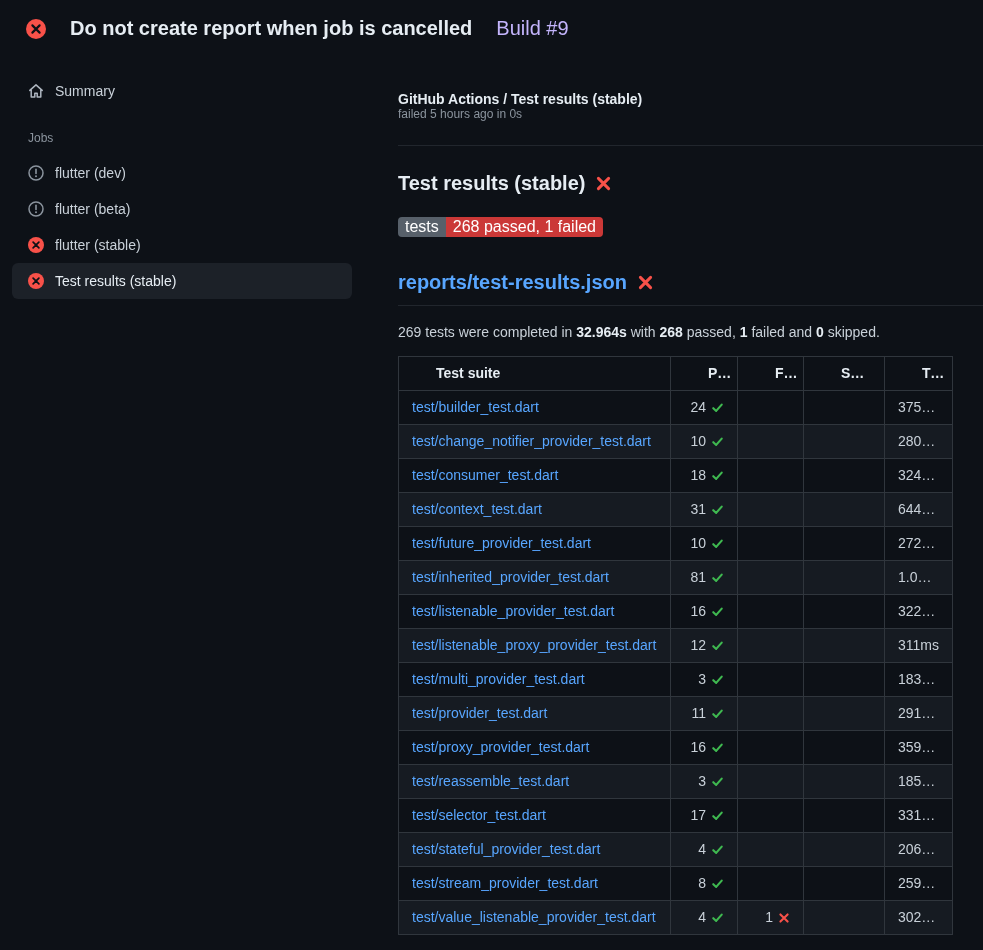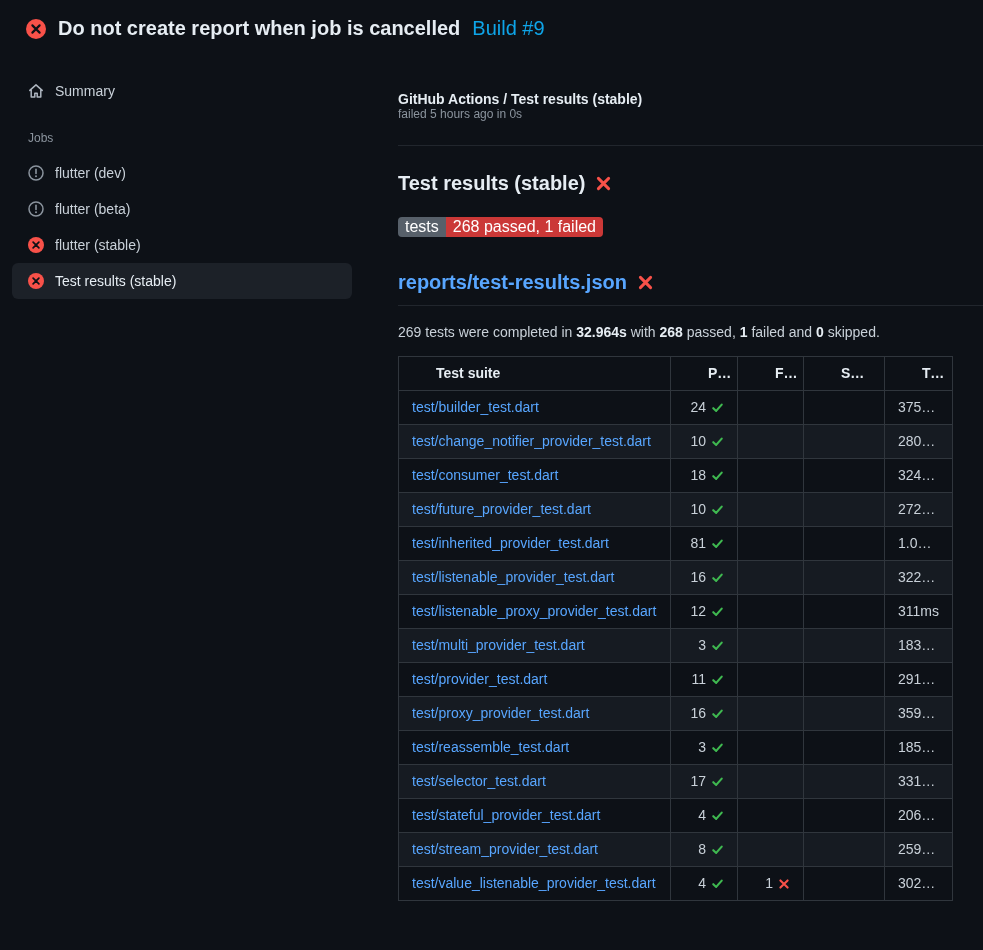"Do not create report when" .run-header { gap: 12px -> 24px }
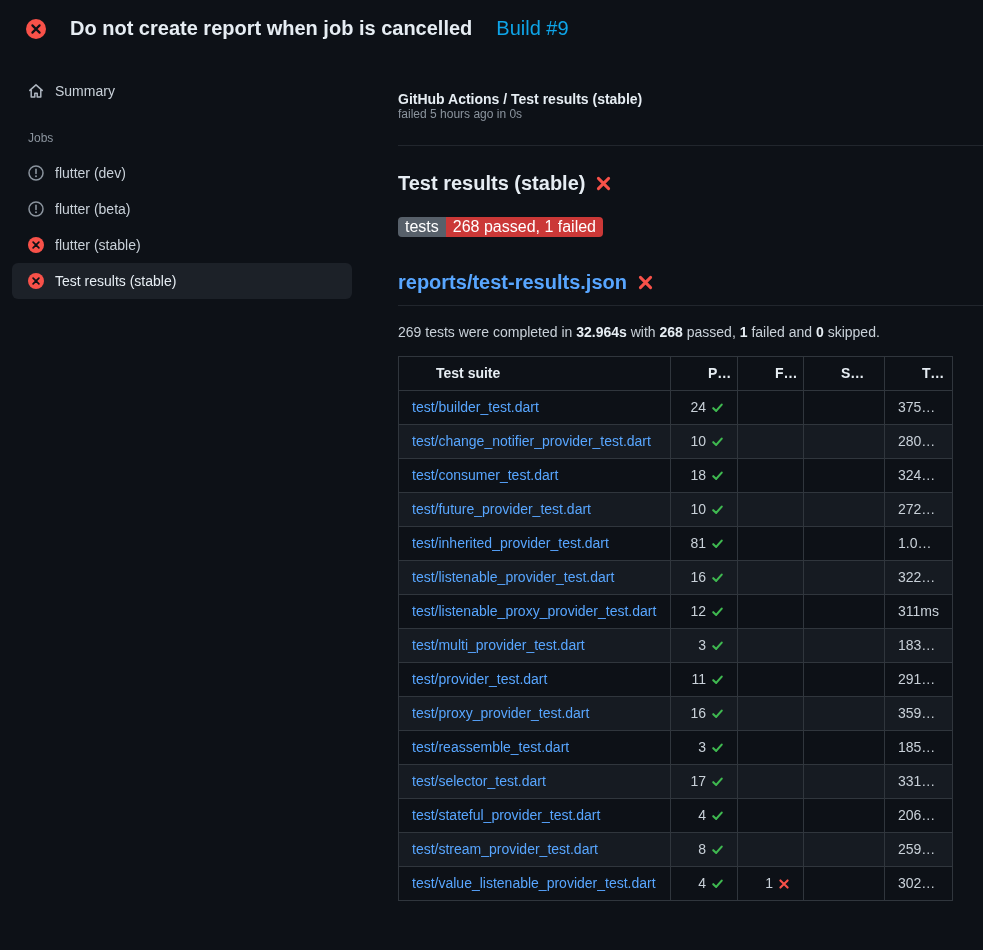"Build #9" .run-build { color: #0ea5e9 -> #c4b5fd }
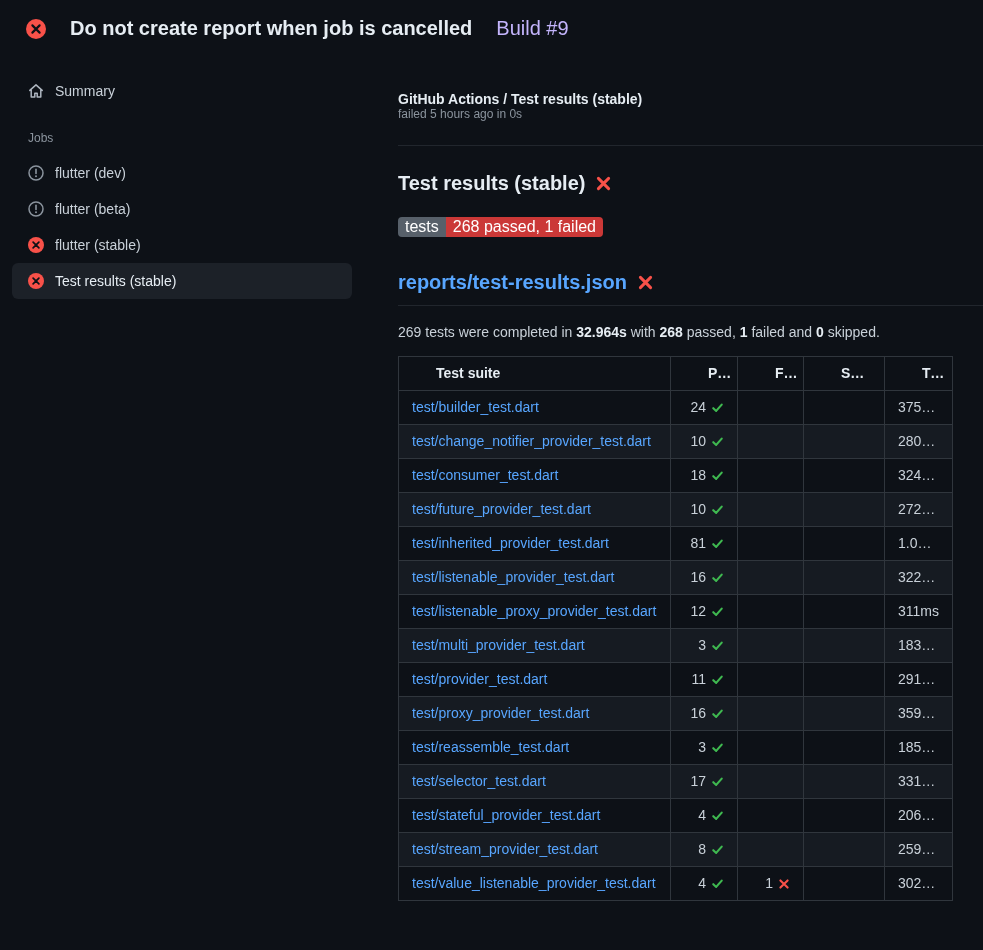"test/context_test.dart" tr { html: none -> <tr> <td><a>test/context_test.dart</a></td> <td>31<span><svg> <path></path> </svg></span></td> <td></td> <td></td> <td>644ms</td> </tr> }
